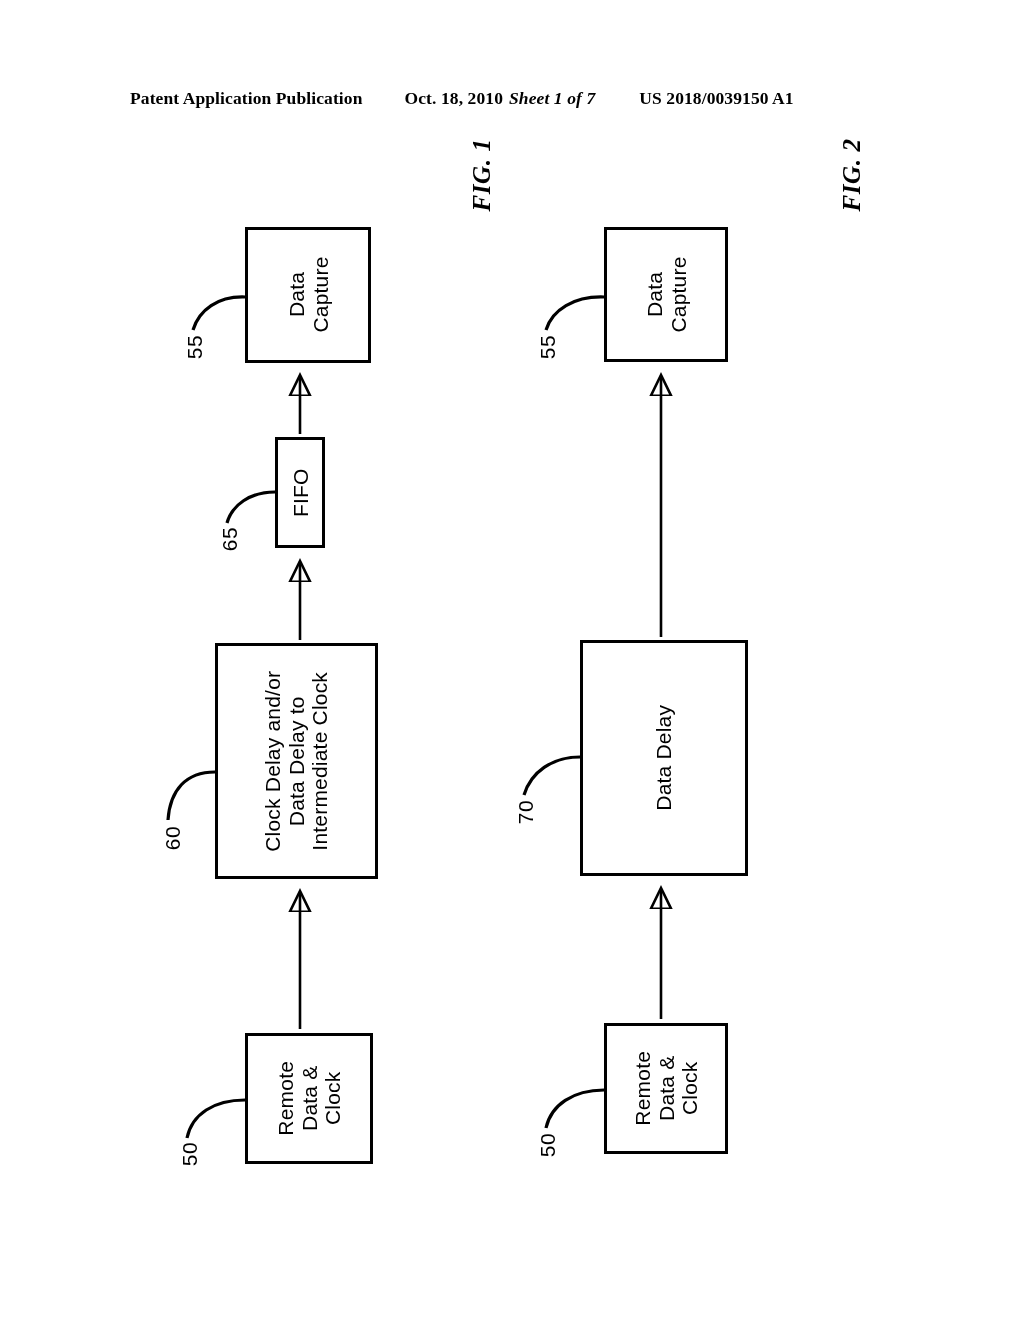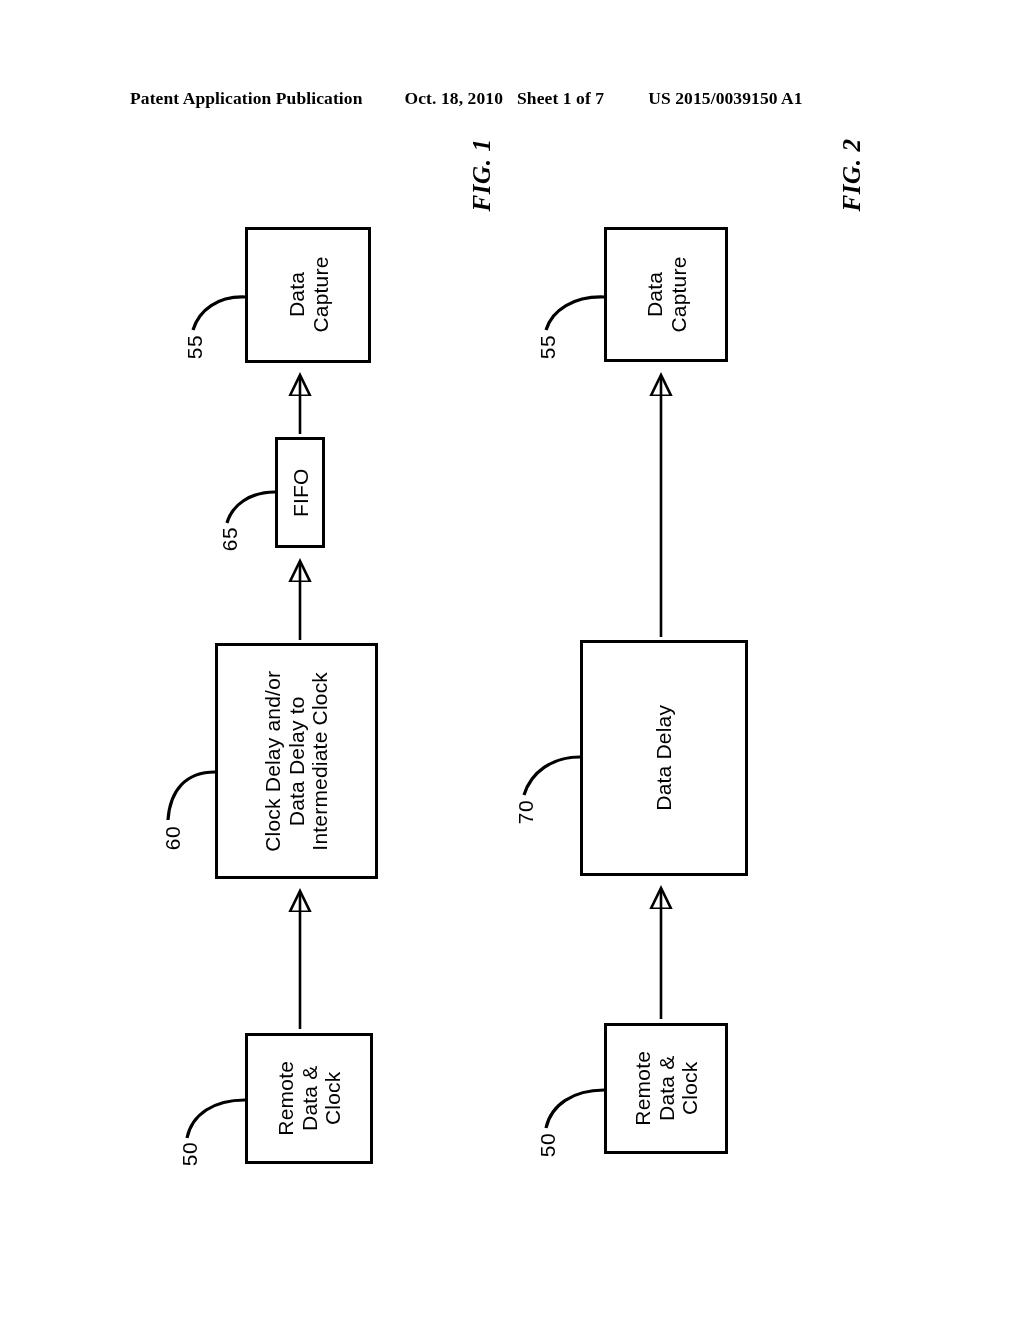"Sheet 1 of 7" #page-header .h-sheet { font-style: none -> italic; margin-left: 14px -> 6px }
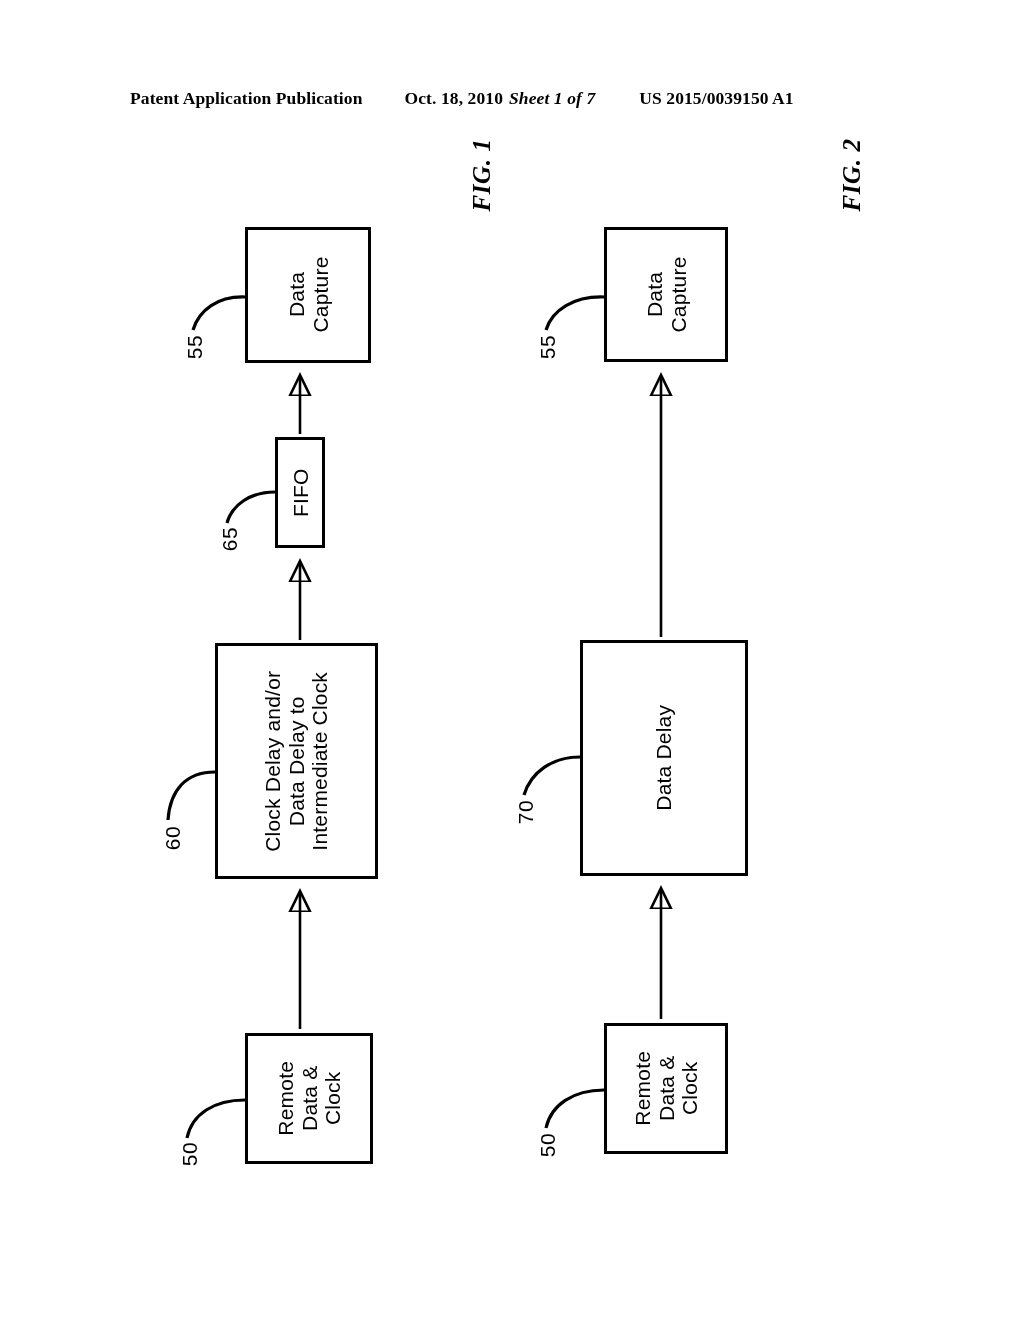"US 2015/0039150 A1" span.h-patno { text: 2015/0039150 -> 2018/0039150 }
